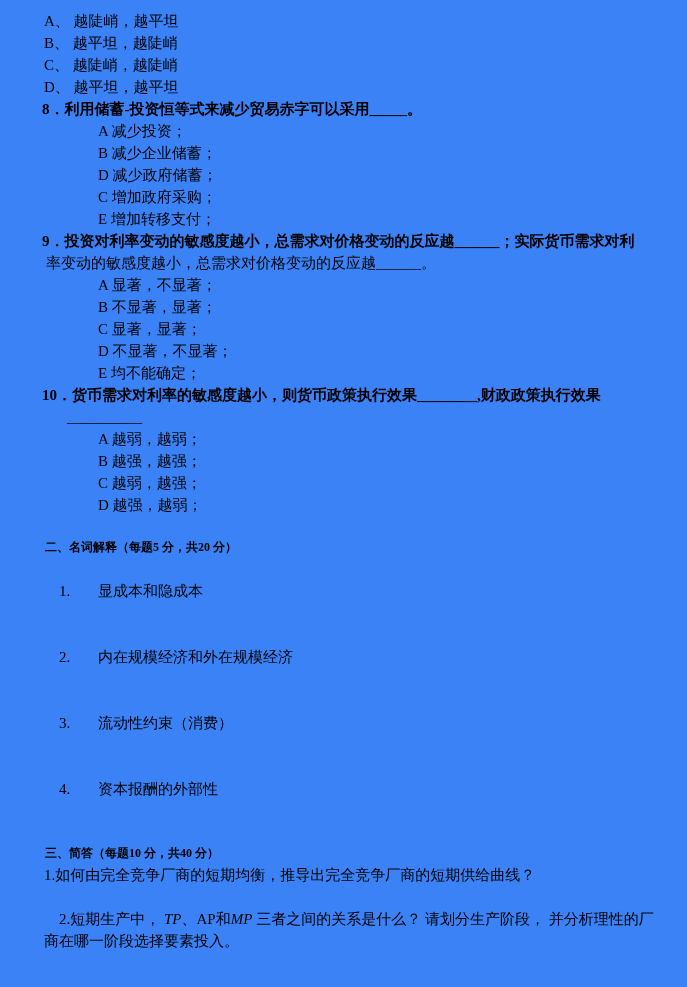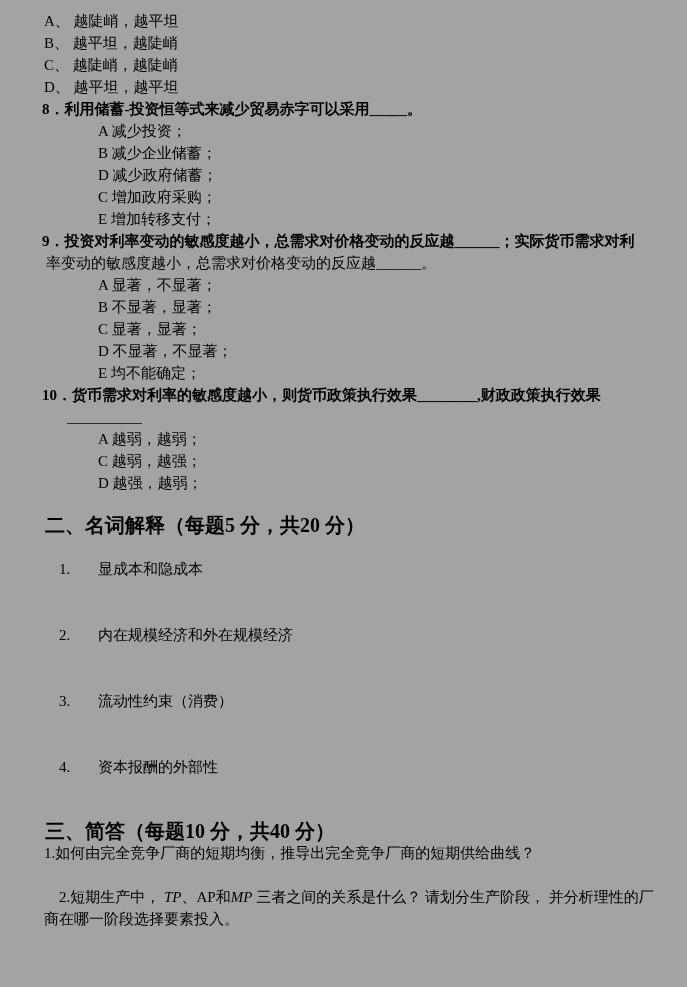"A、 越陡峭，越平坦" #page { background: #a3a3a3 -> #3b82f6 }
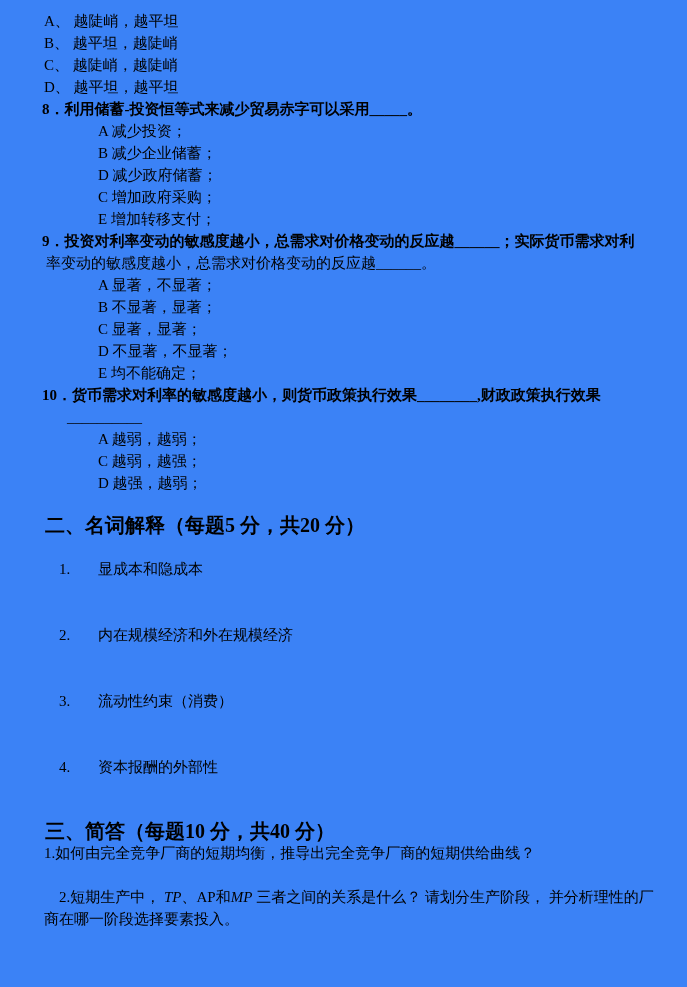"B 越强，越强；" div.line { html: none -> <div>B 越强，越强；</div> }
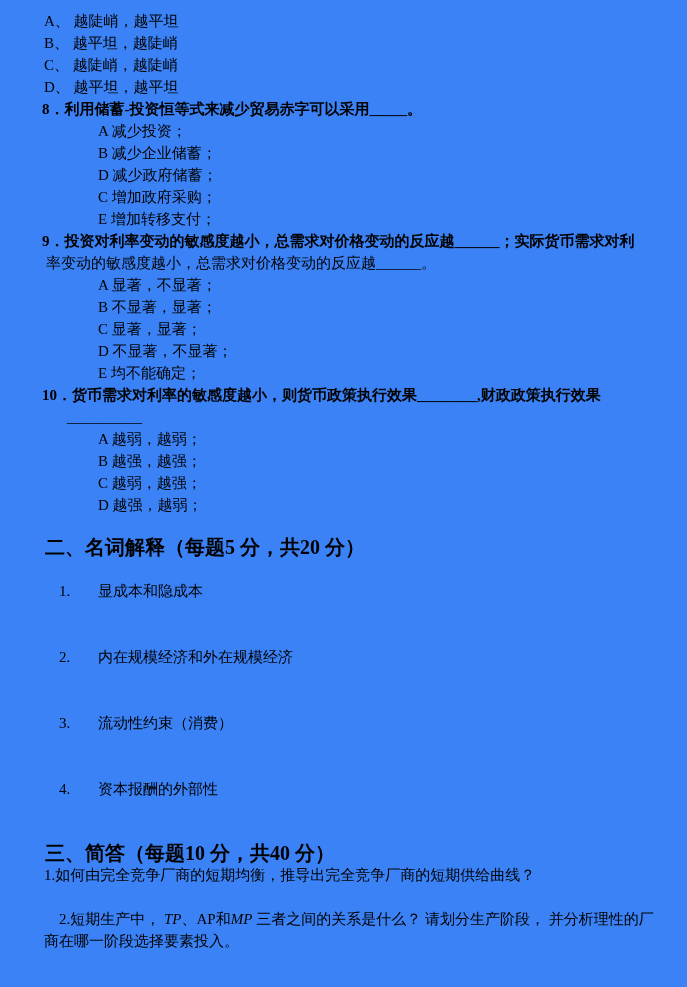"二、名词解释（每题5 分，共20 分）" .sec-title { font-size: 20px -> 12px }
